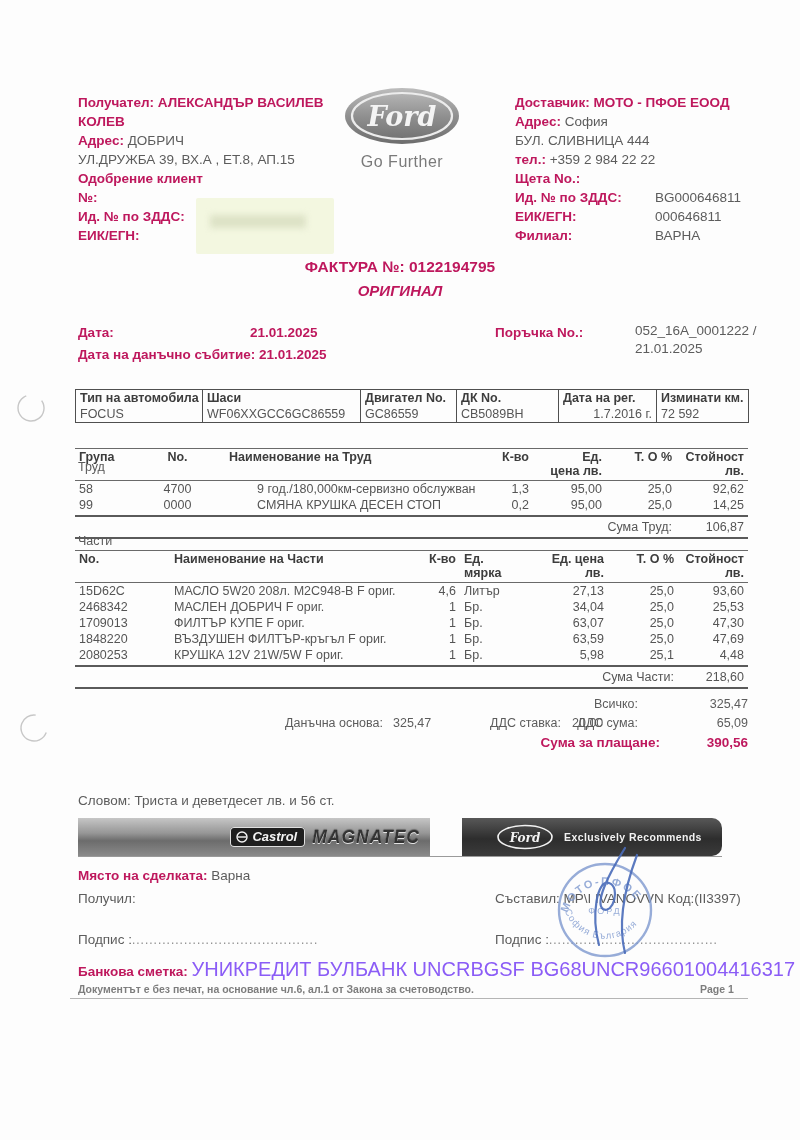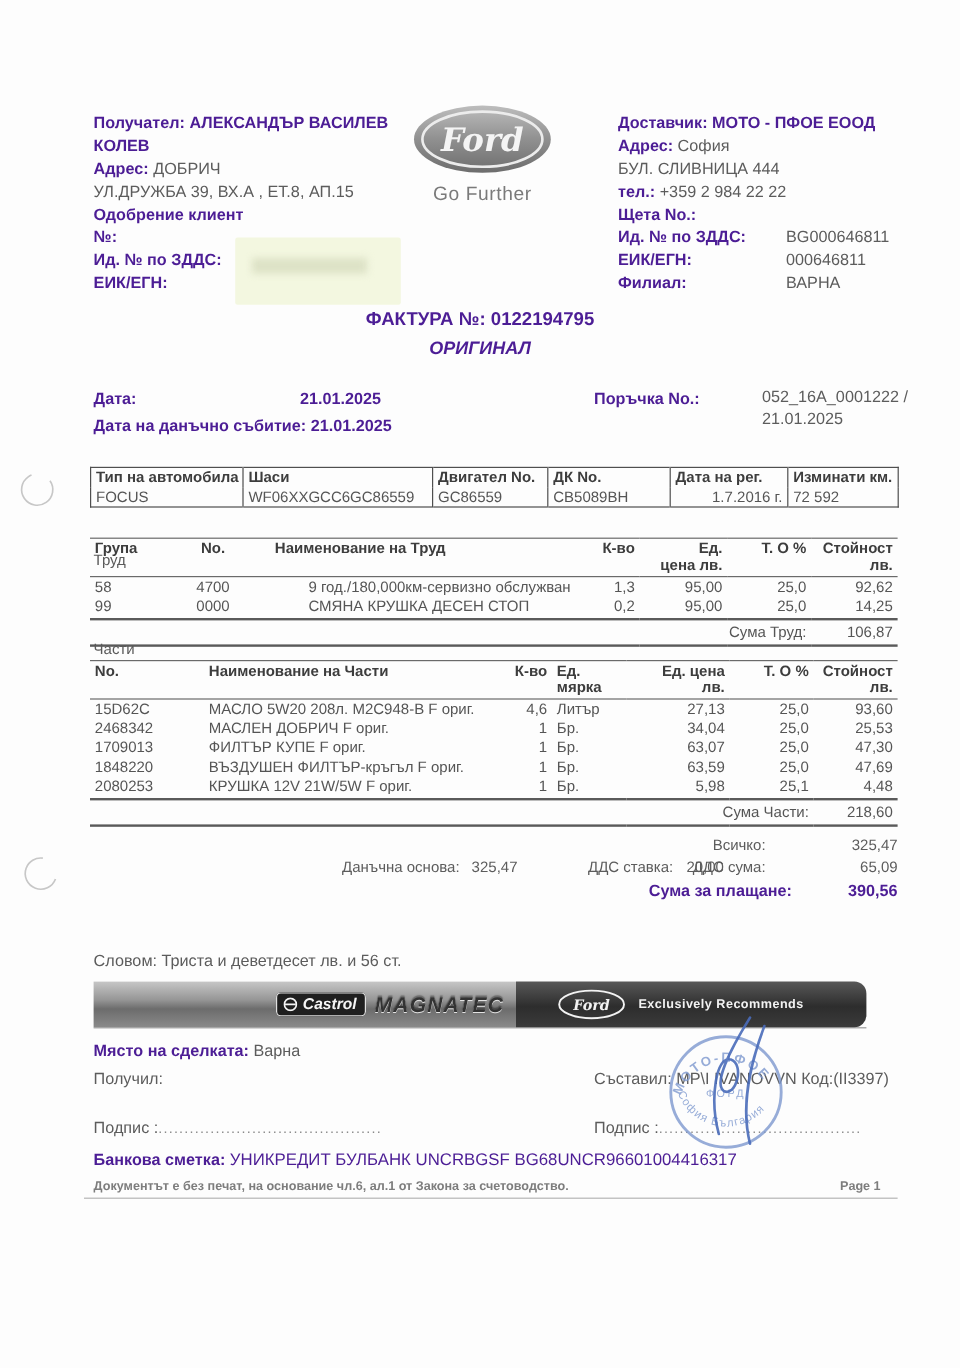"Получател:" .b { color: #4c1d95 -> #be185d }
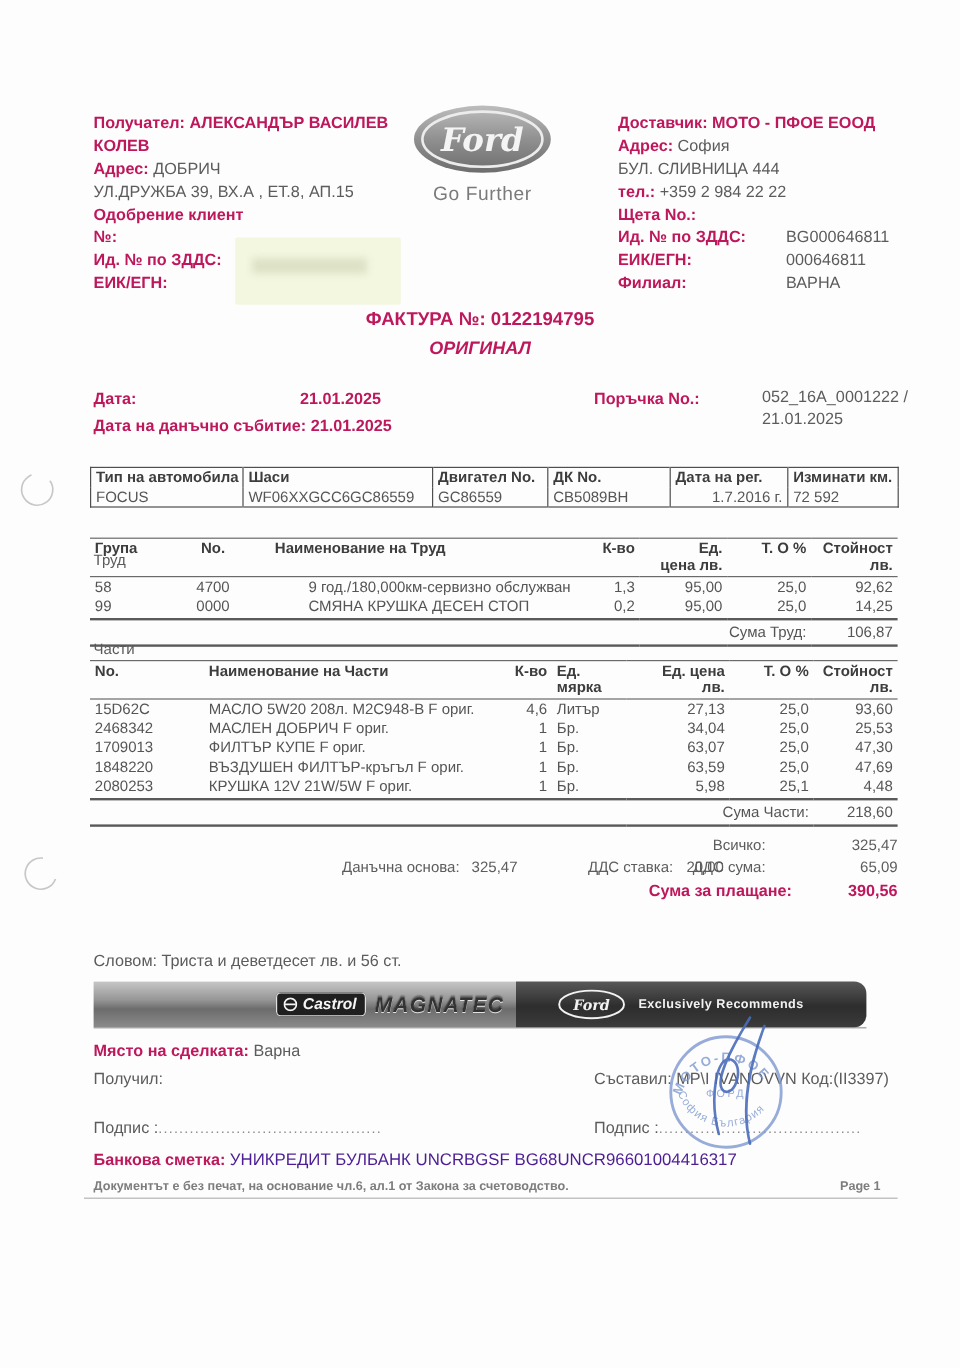"Castrol" .banner { gap: none -> 32px }
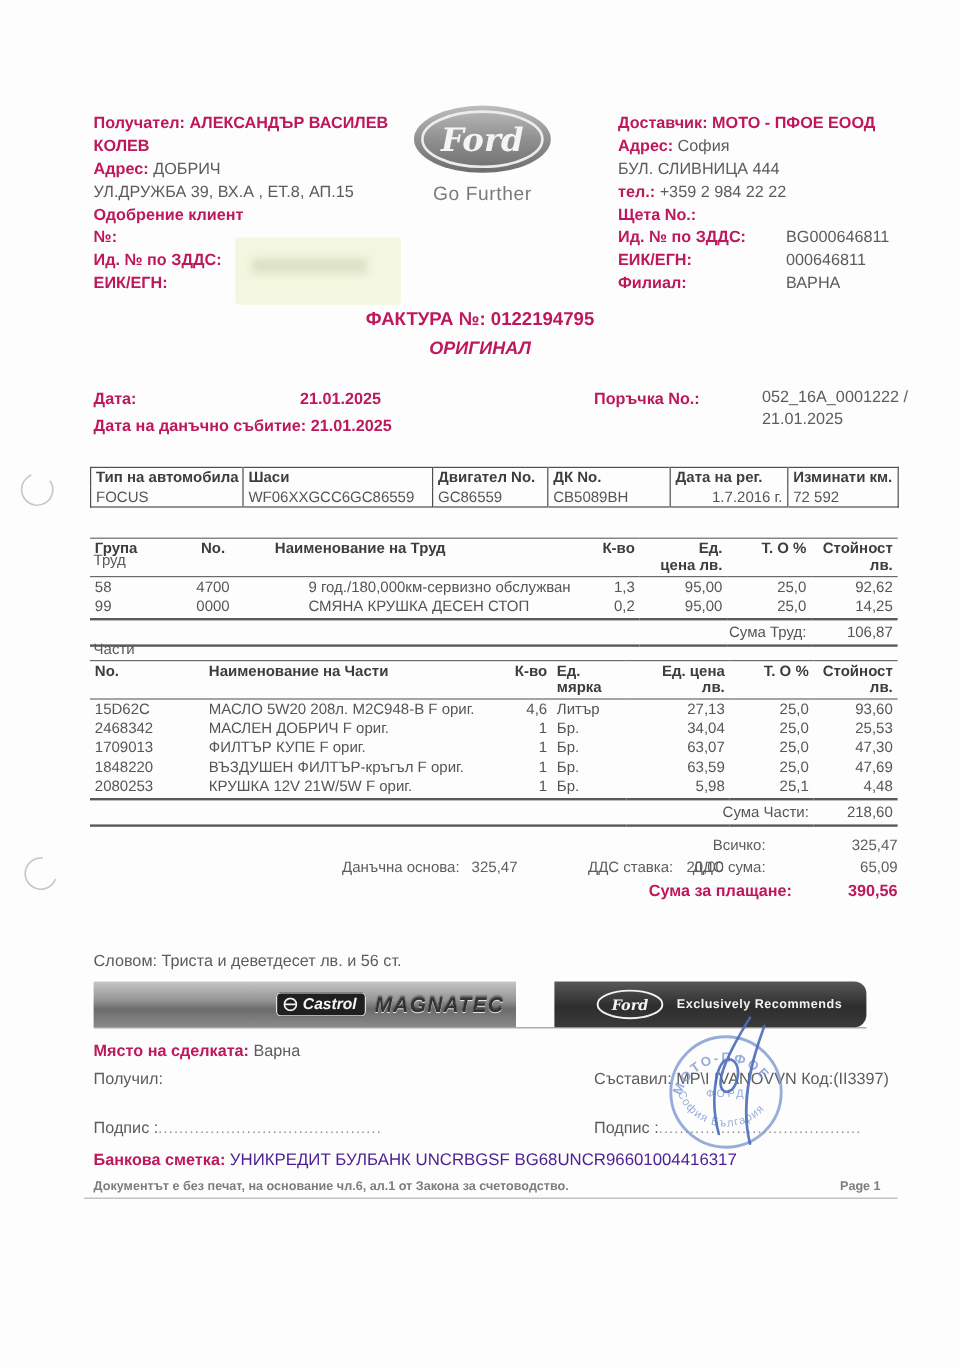"УНИКРЕДИТ БУЛБАНК UNCRBGSF" span { color: #4c1d95 -> #8b5cf6; font-size: 14px -> 20px }
